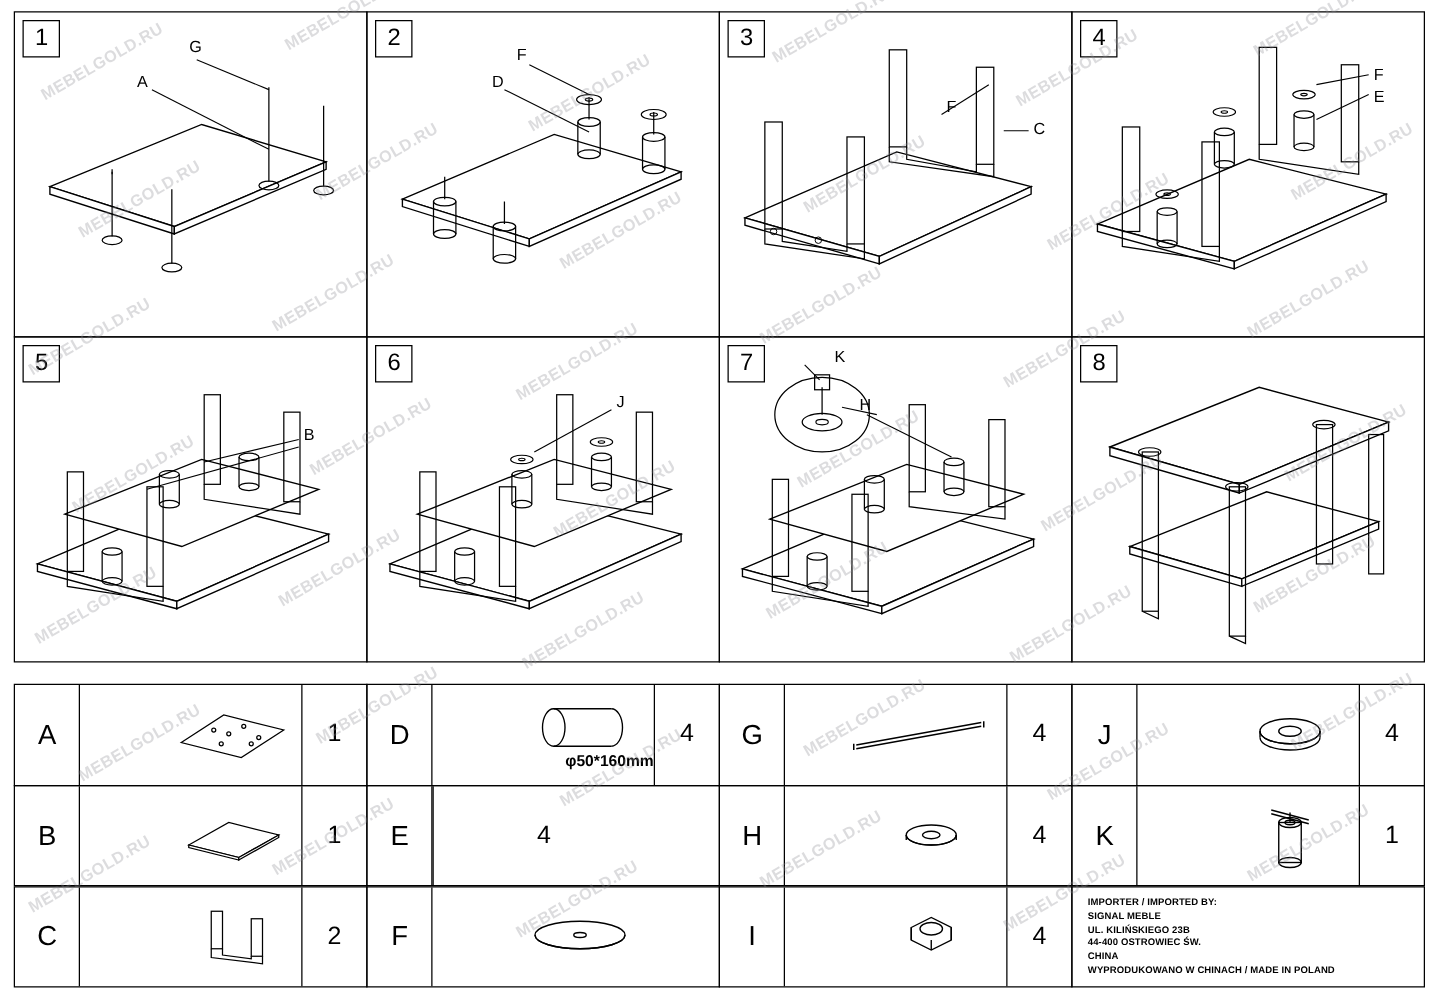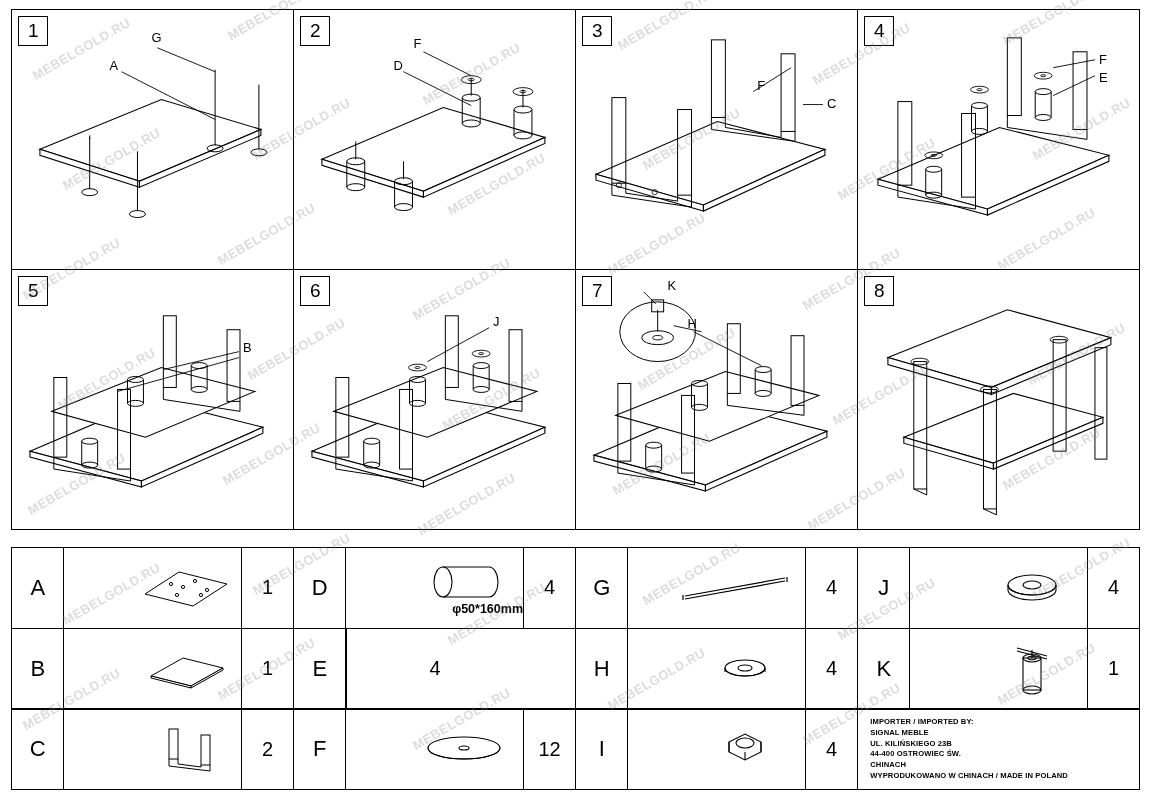"12" div.part-qty { html: <div>12</div> -> none }
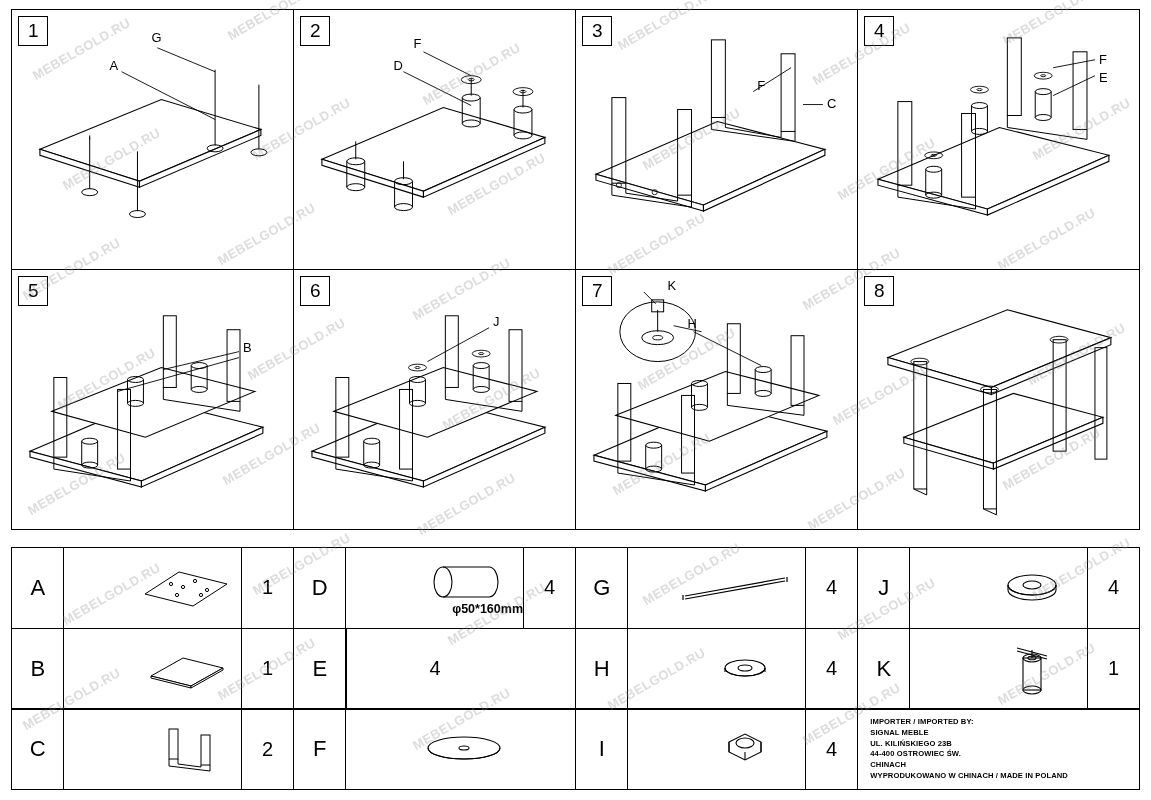"CHINACH" div { text: CHINACH -> CHINA }
